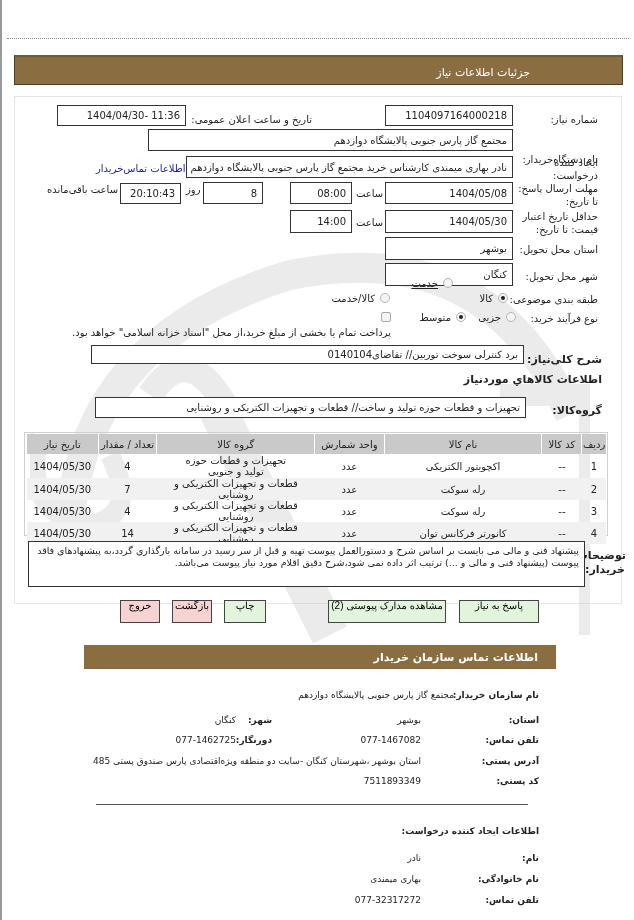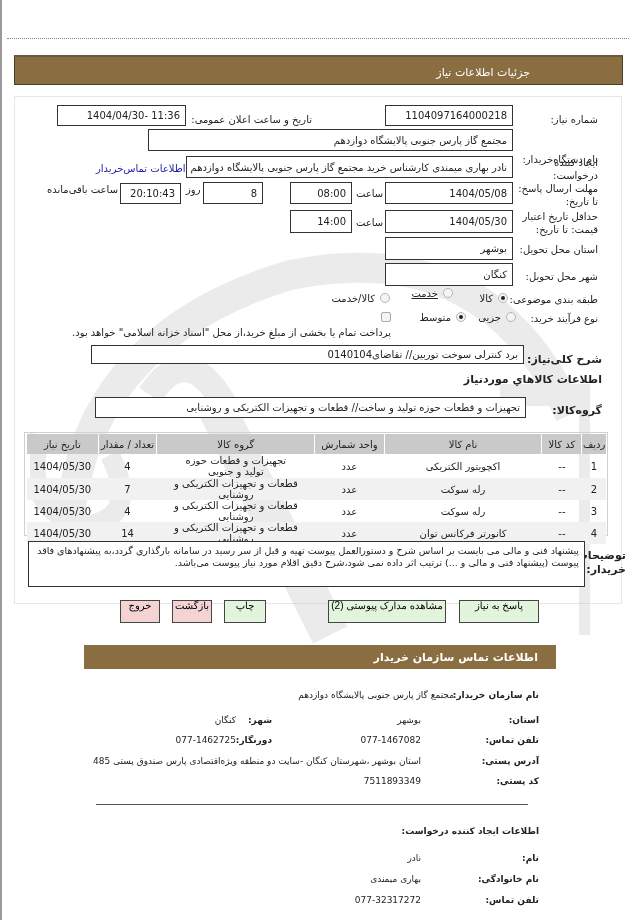"خدمت" span.opt { top: 288px -> 278px }
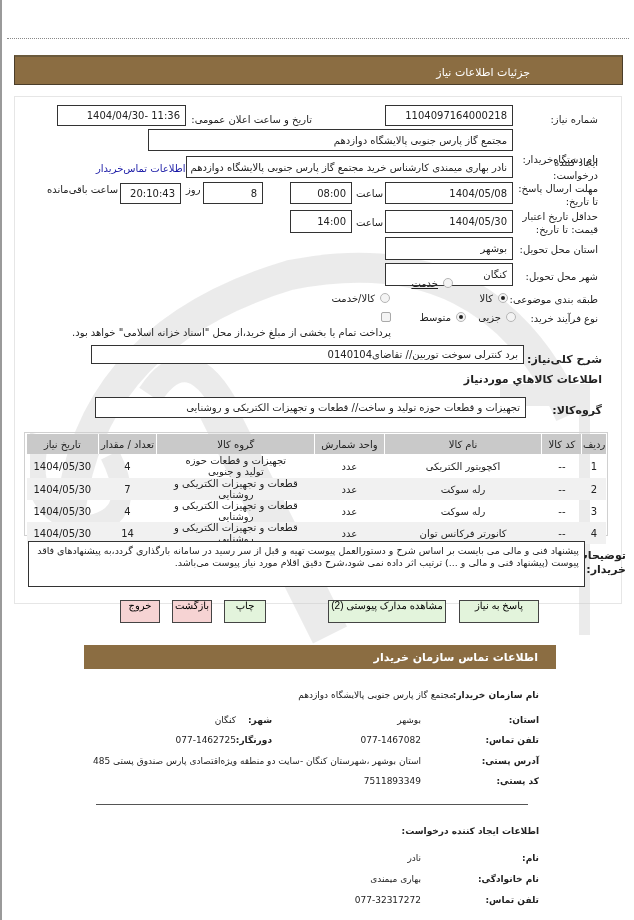"شرح کلی‌نیاز:" .bold { text-align: none -> center }
